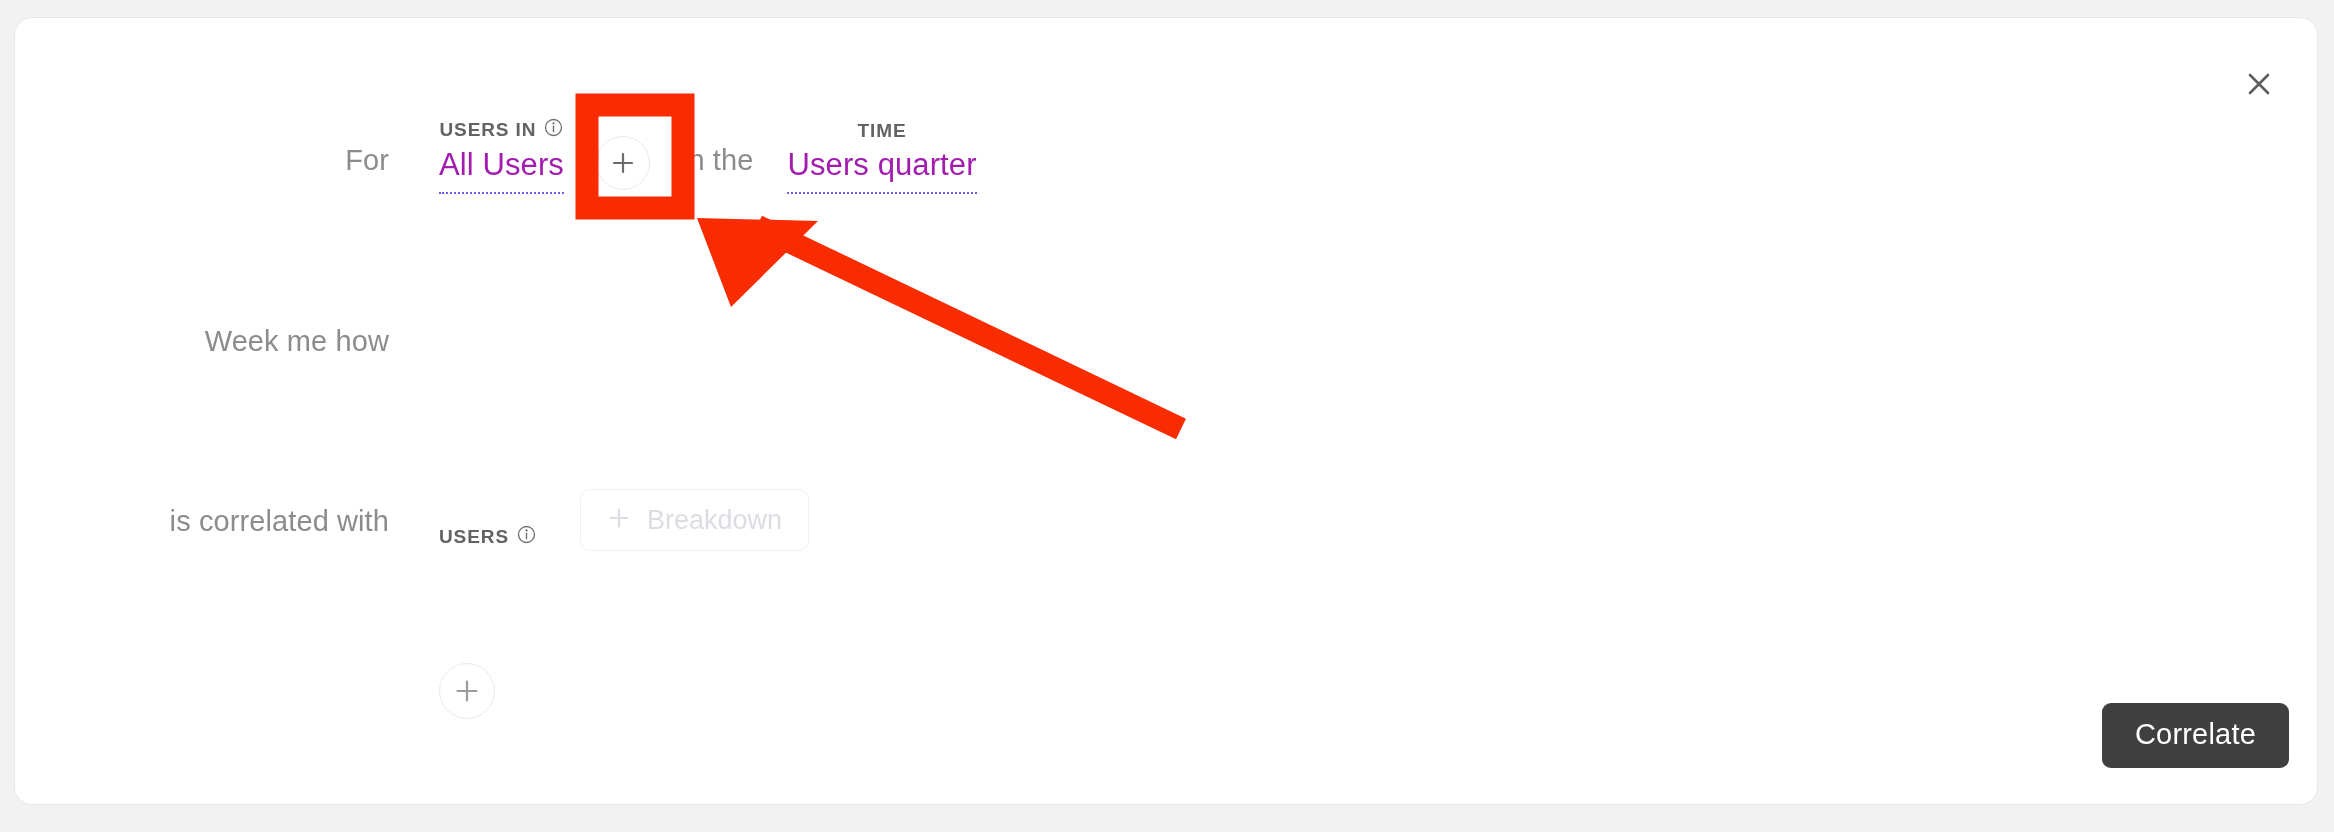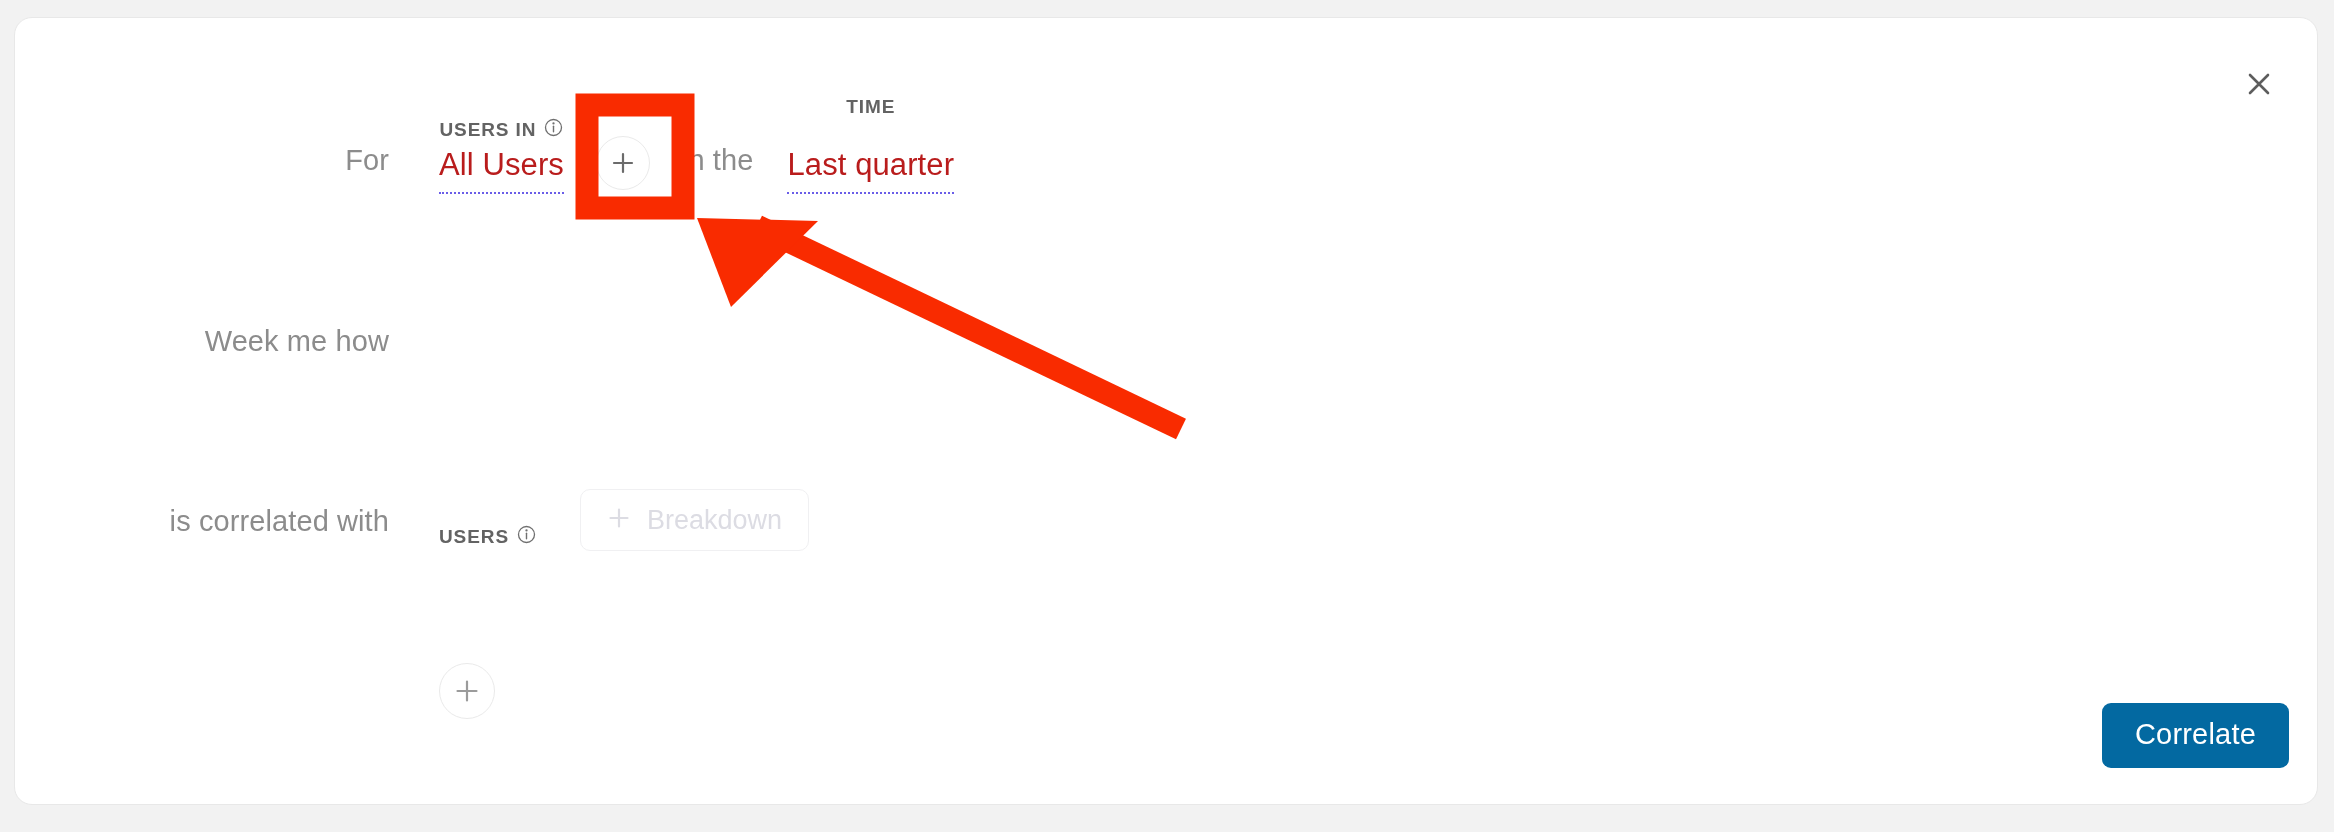"TIME" #time-field { gap: 24px -> none }
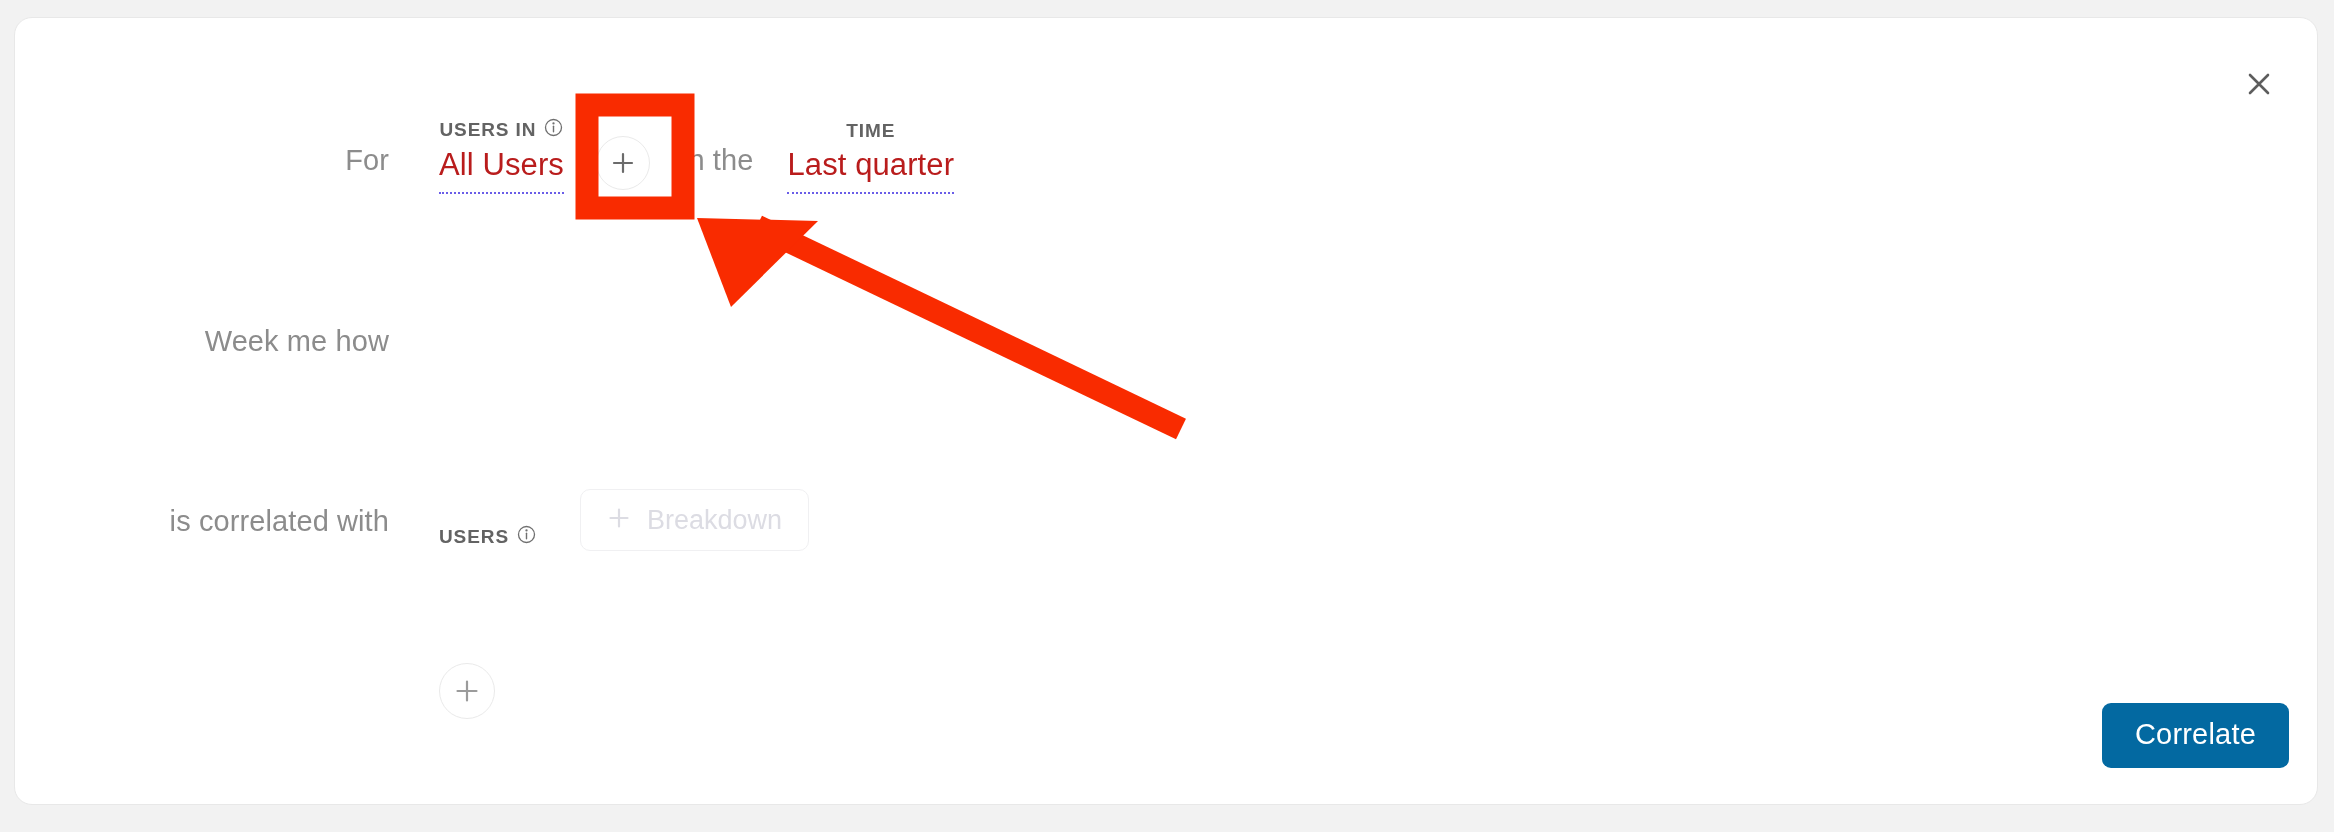"All Users" .field-value { color: #b91c1c -> #a21caf }
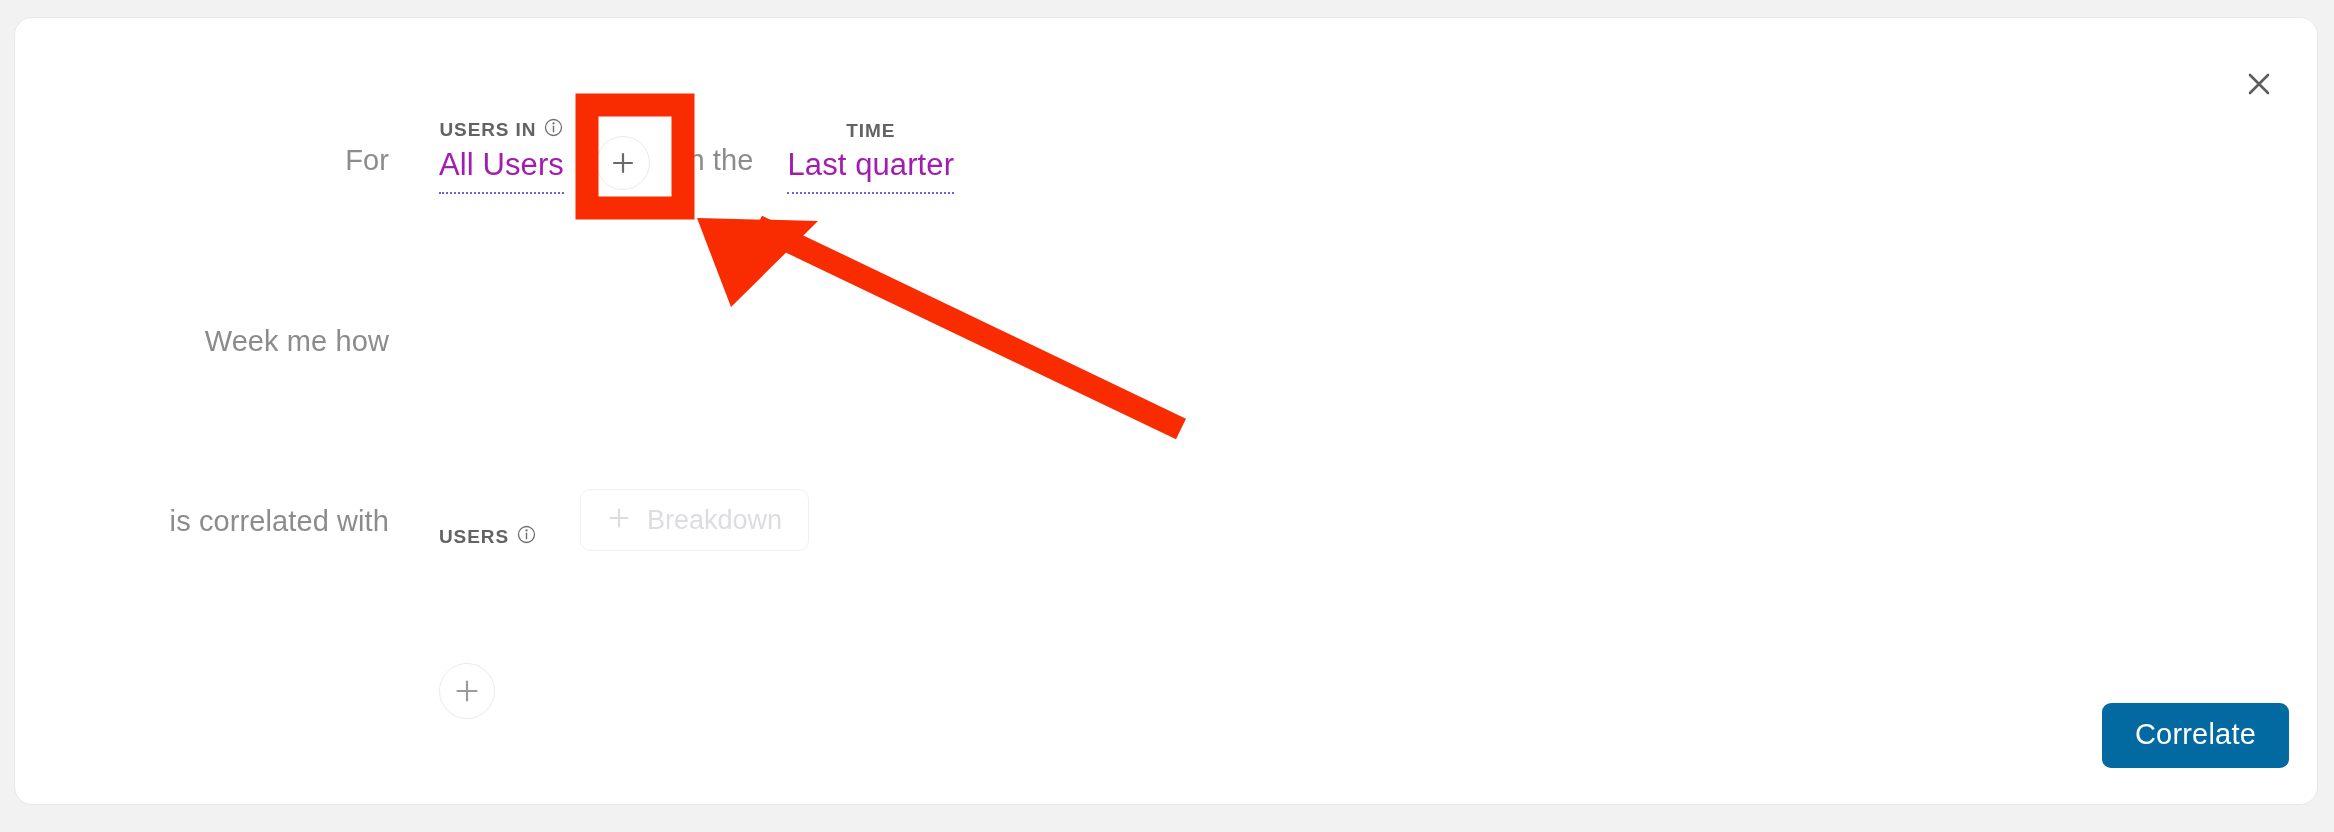"Last quarter" div.field-value { text: Last -> Users }
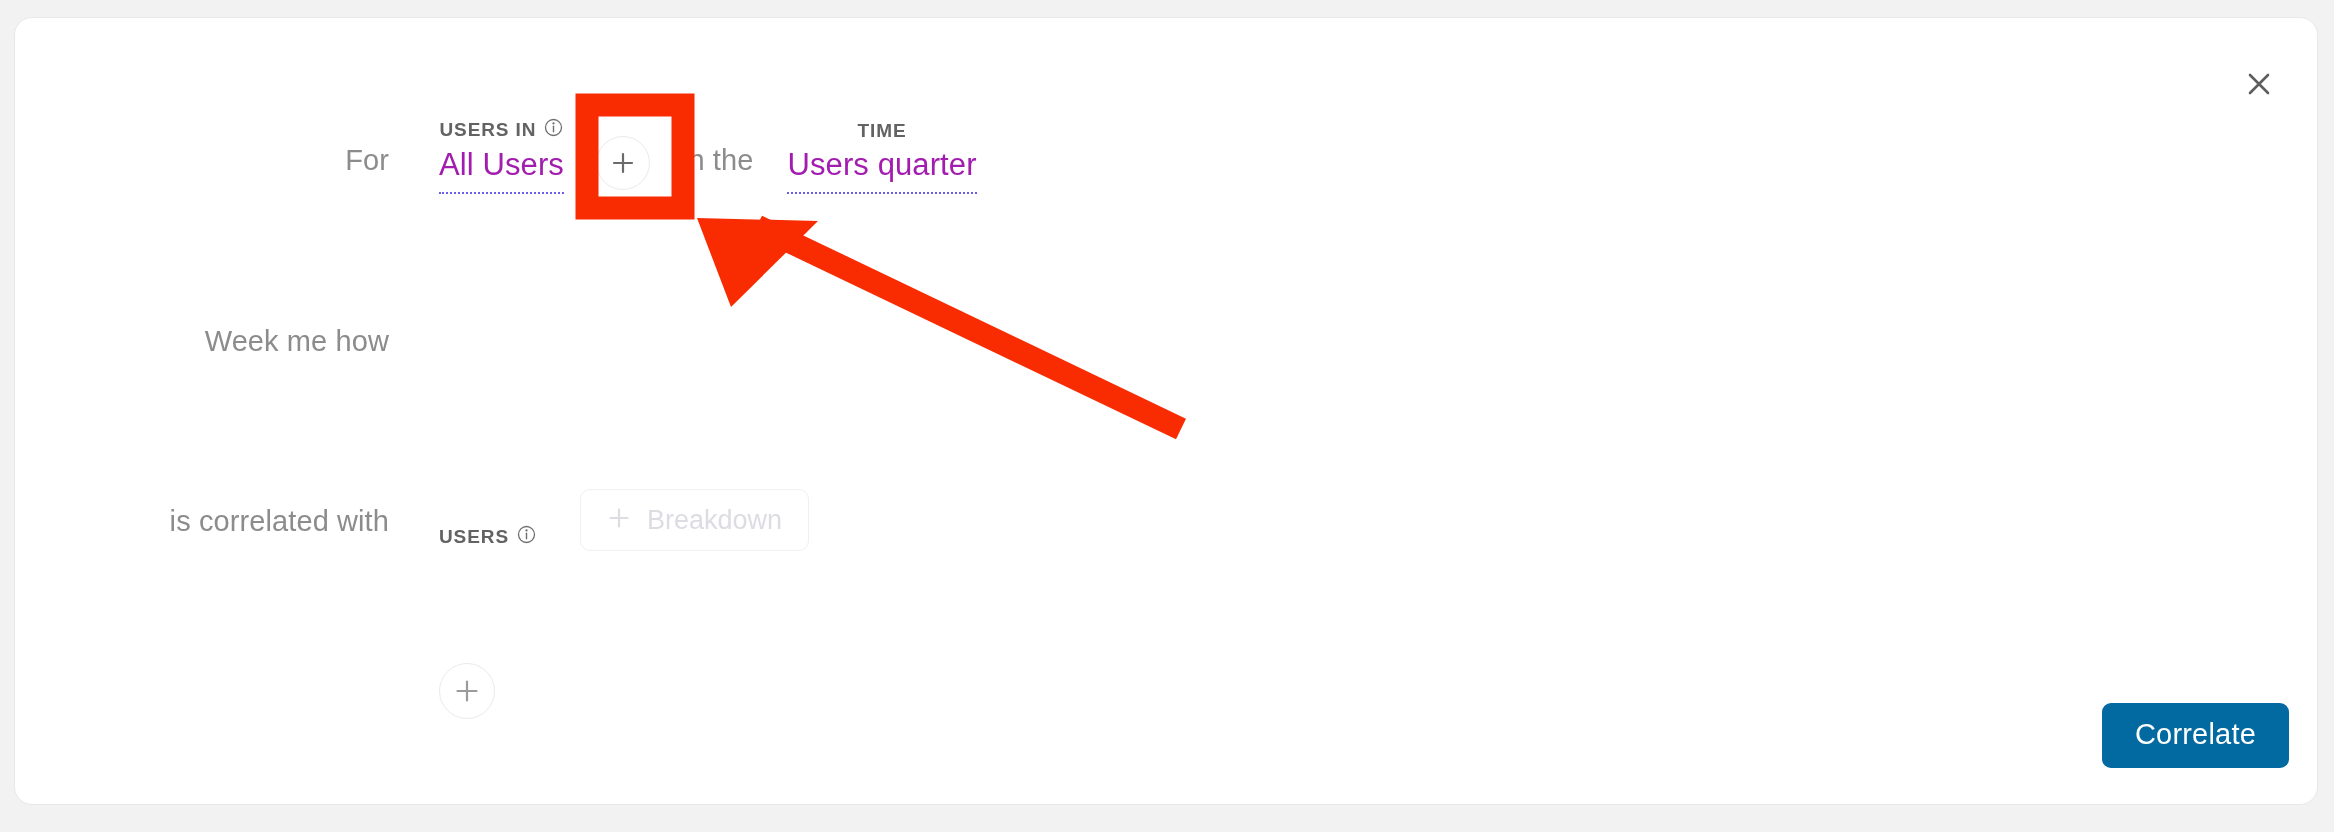"Correlate" #correlate-btn { background: #0369a1 -> #404040 }
